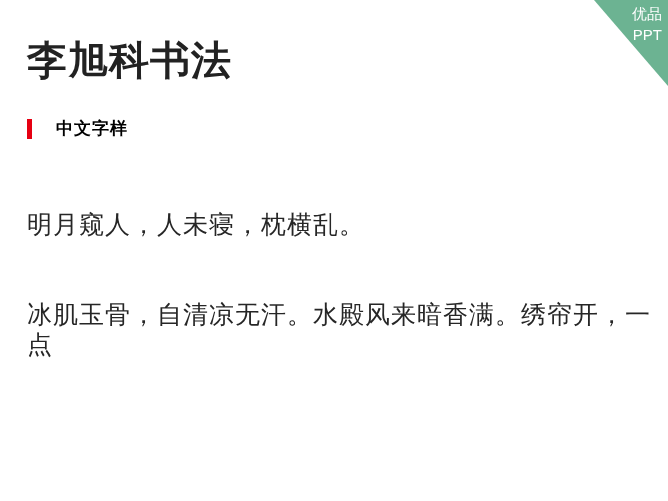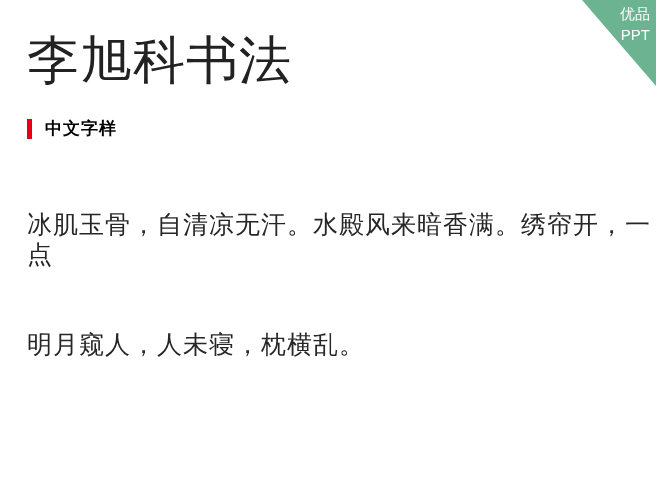"优品" .ribbon { right: 12px -> 0 }
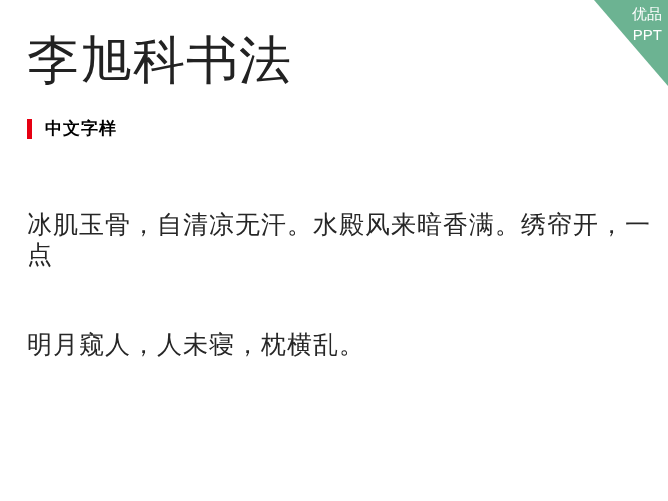"李旭科书法" .title { font-size: 52px -> 40px; font-weight: 400 -> 700 }
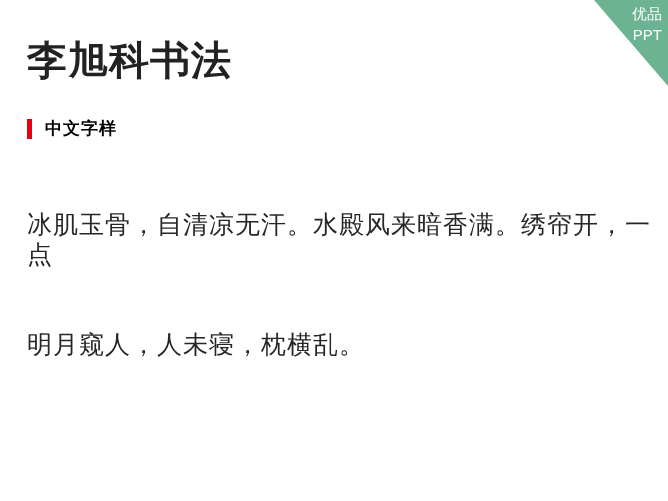"中文字样" .section-header { gap: none -> 11px }
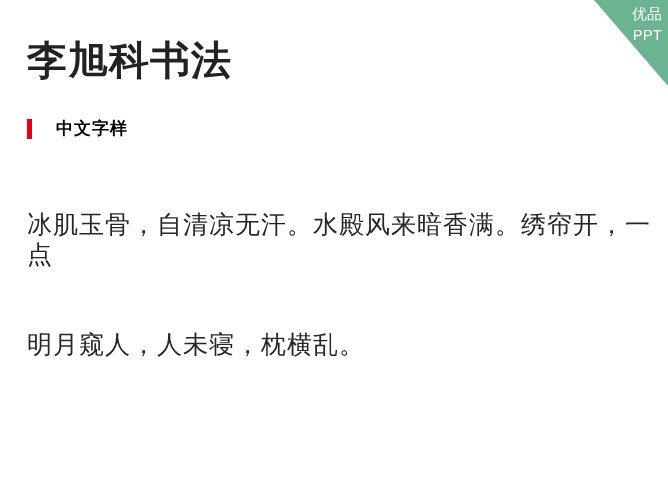"冰肌玉骨，自清凉无汗。水殿风来暗香满。绣帘开，一点" div { order: before "明月窥人，人未寝，枕横乱。" -> after "明月窥人，人未寝，枕横乱。" }
